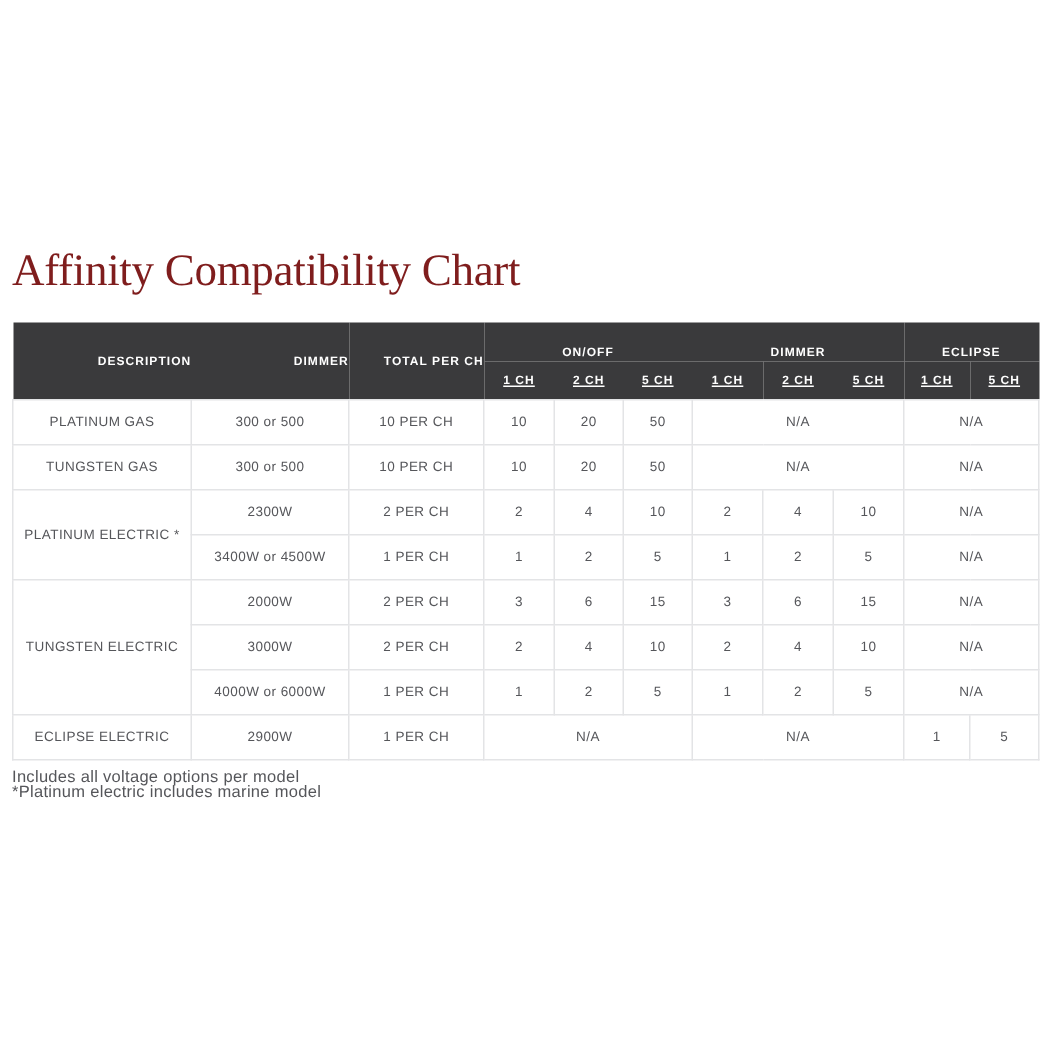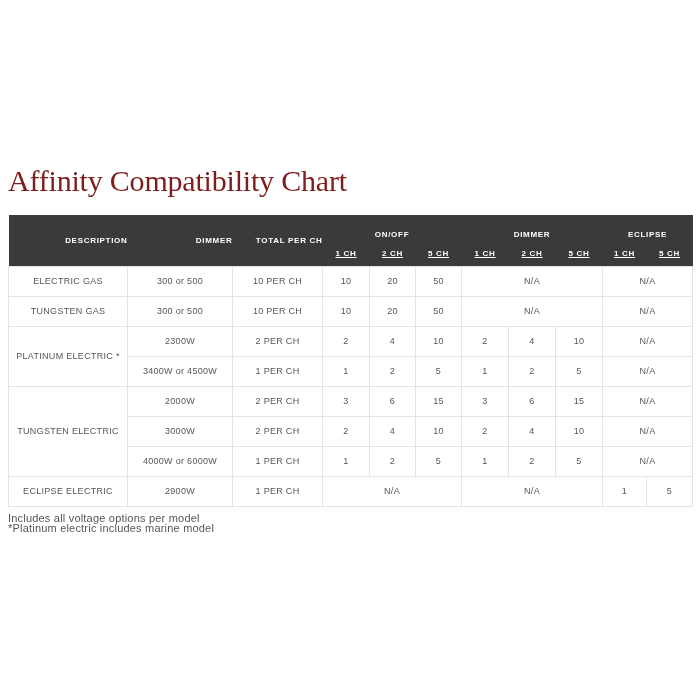"ELECTRIC GAS" td { text: ELECTRIC -> PLATINUM }
